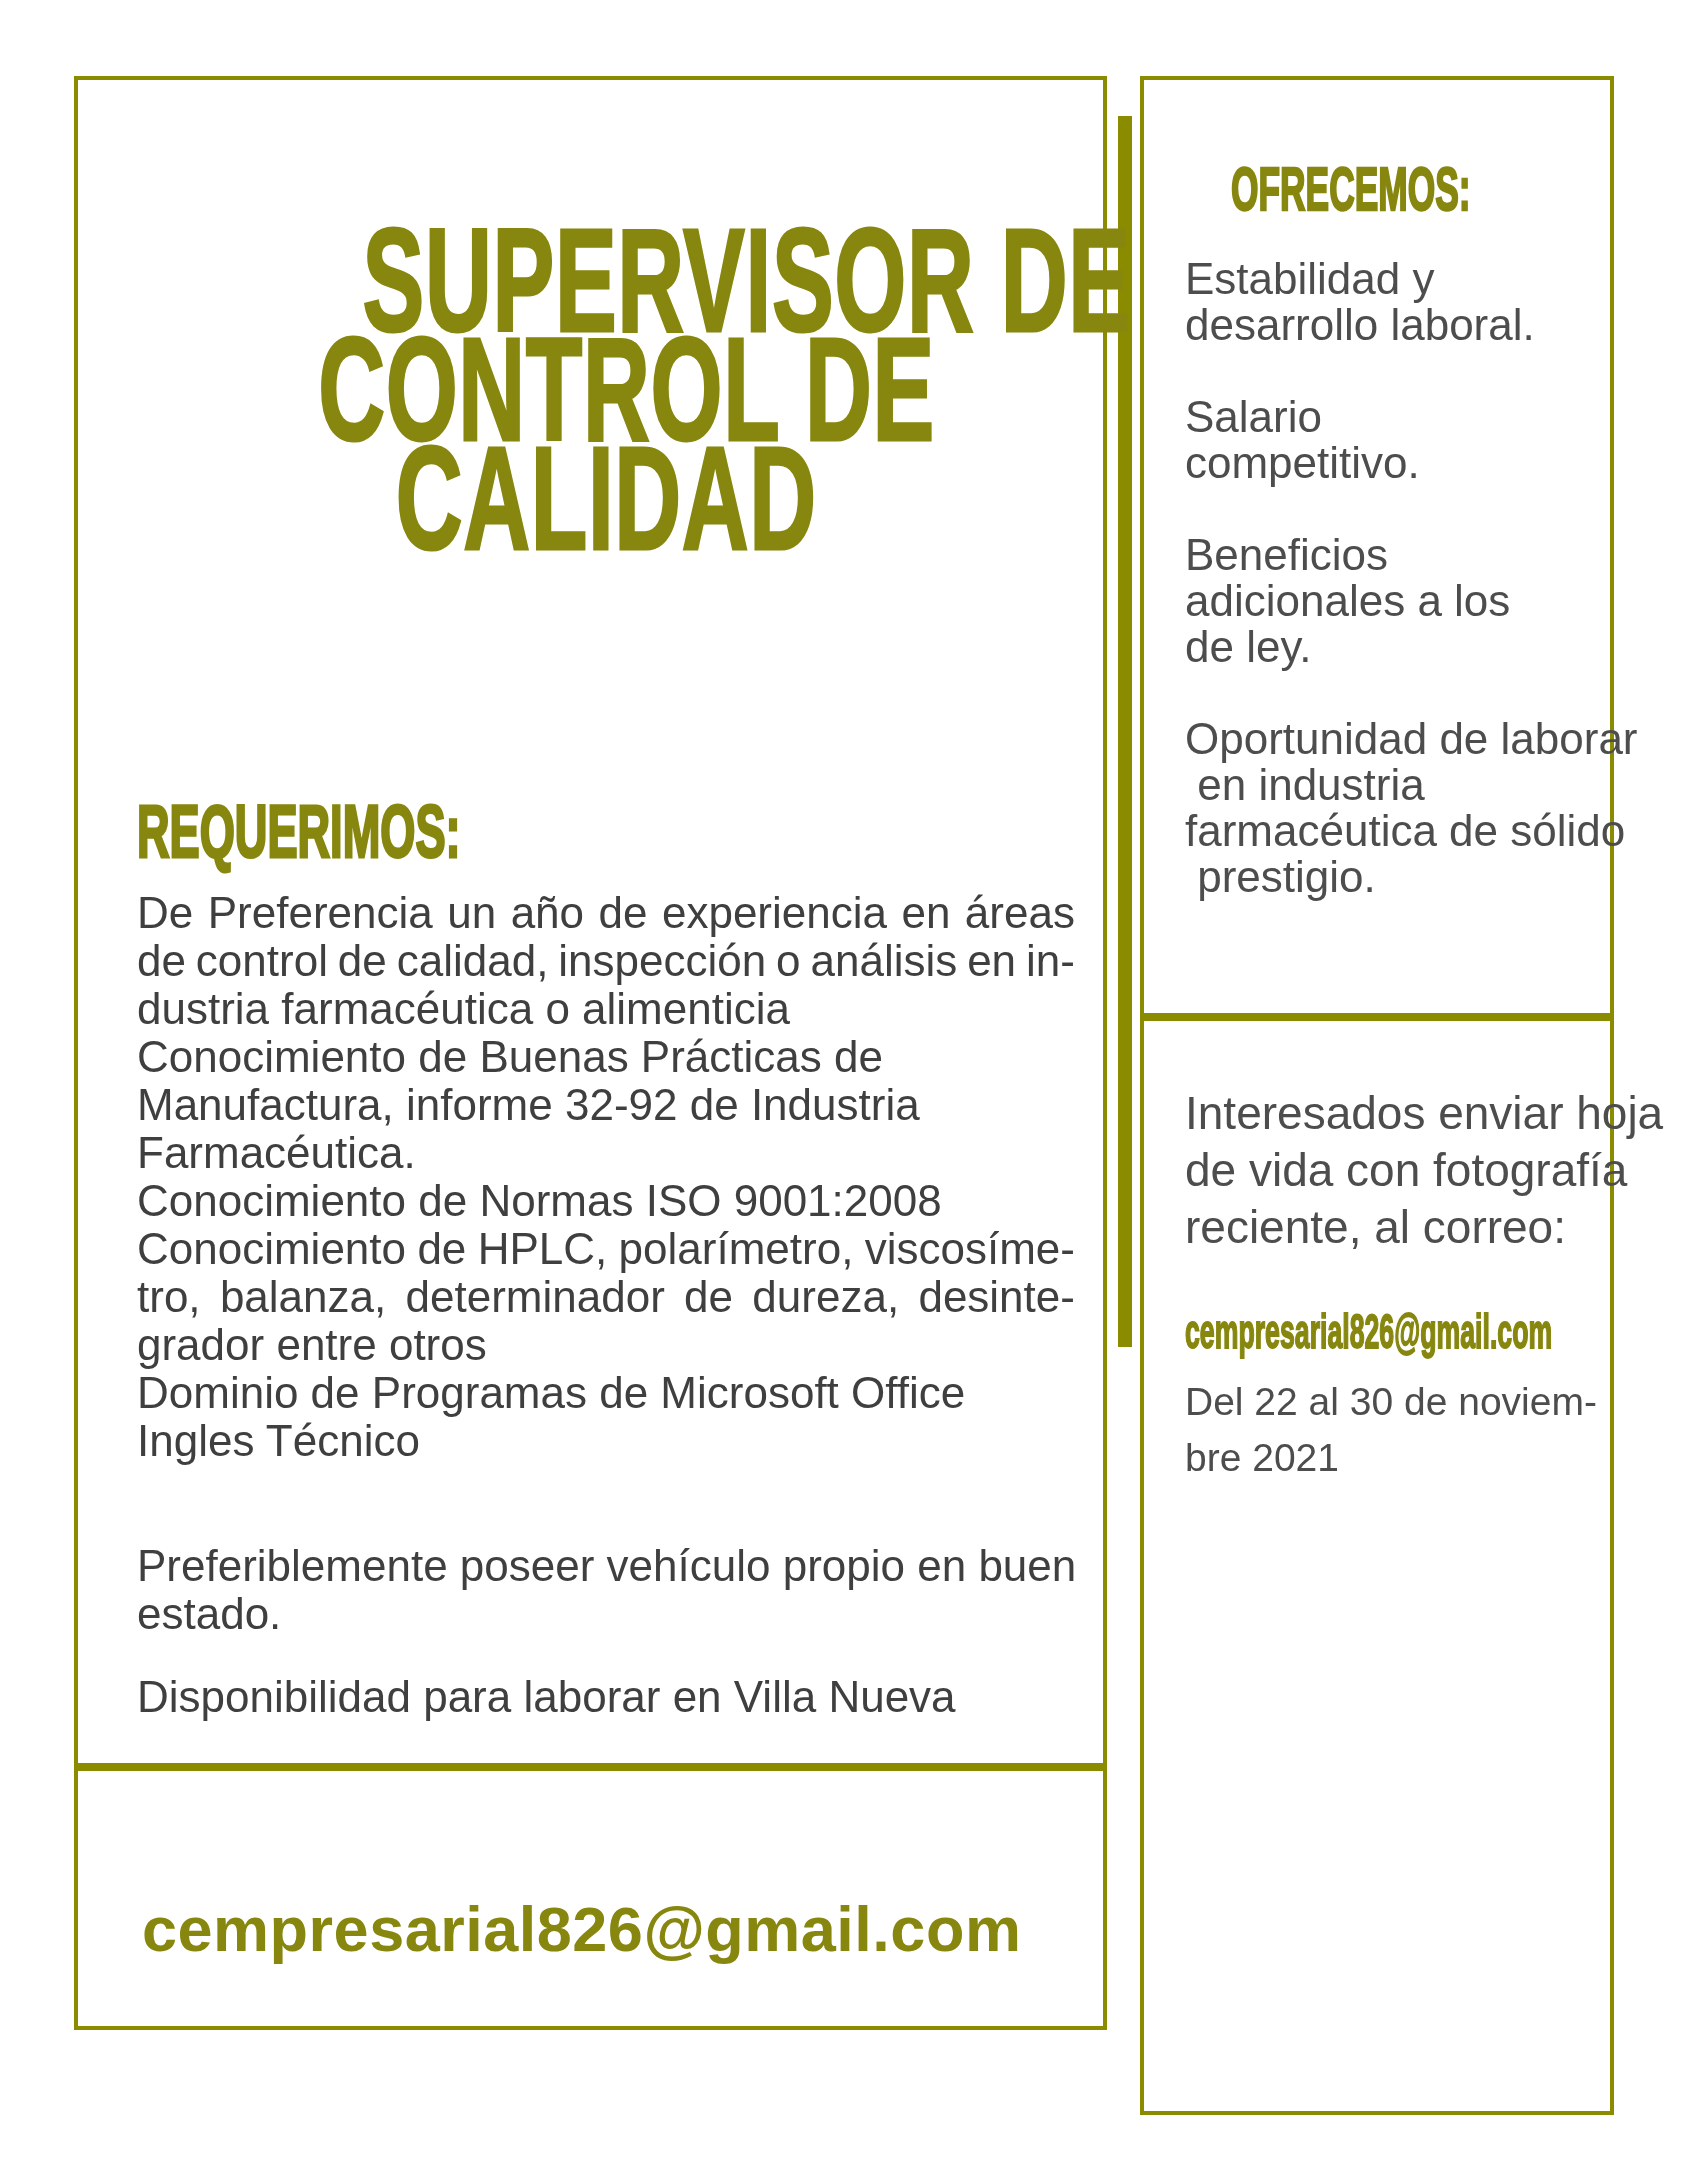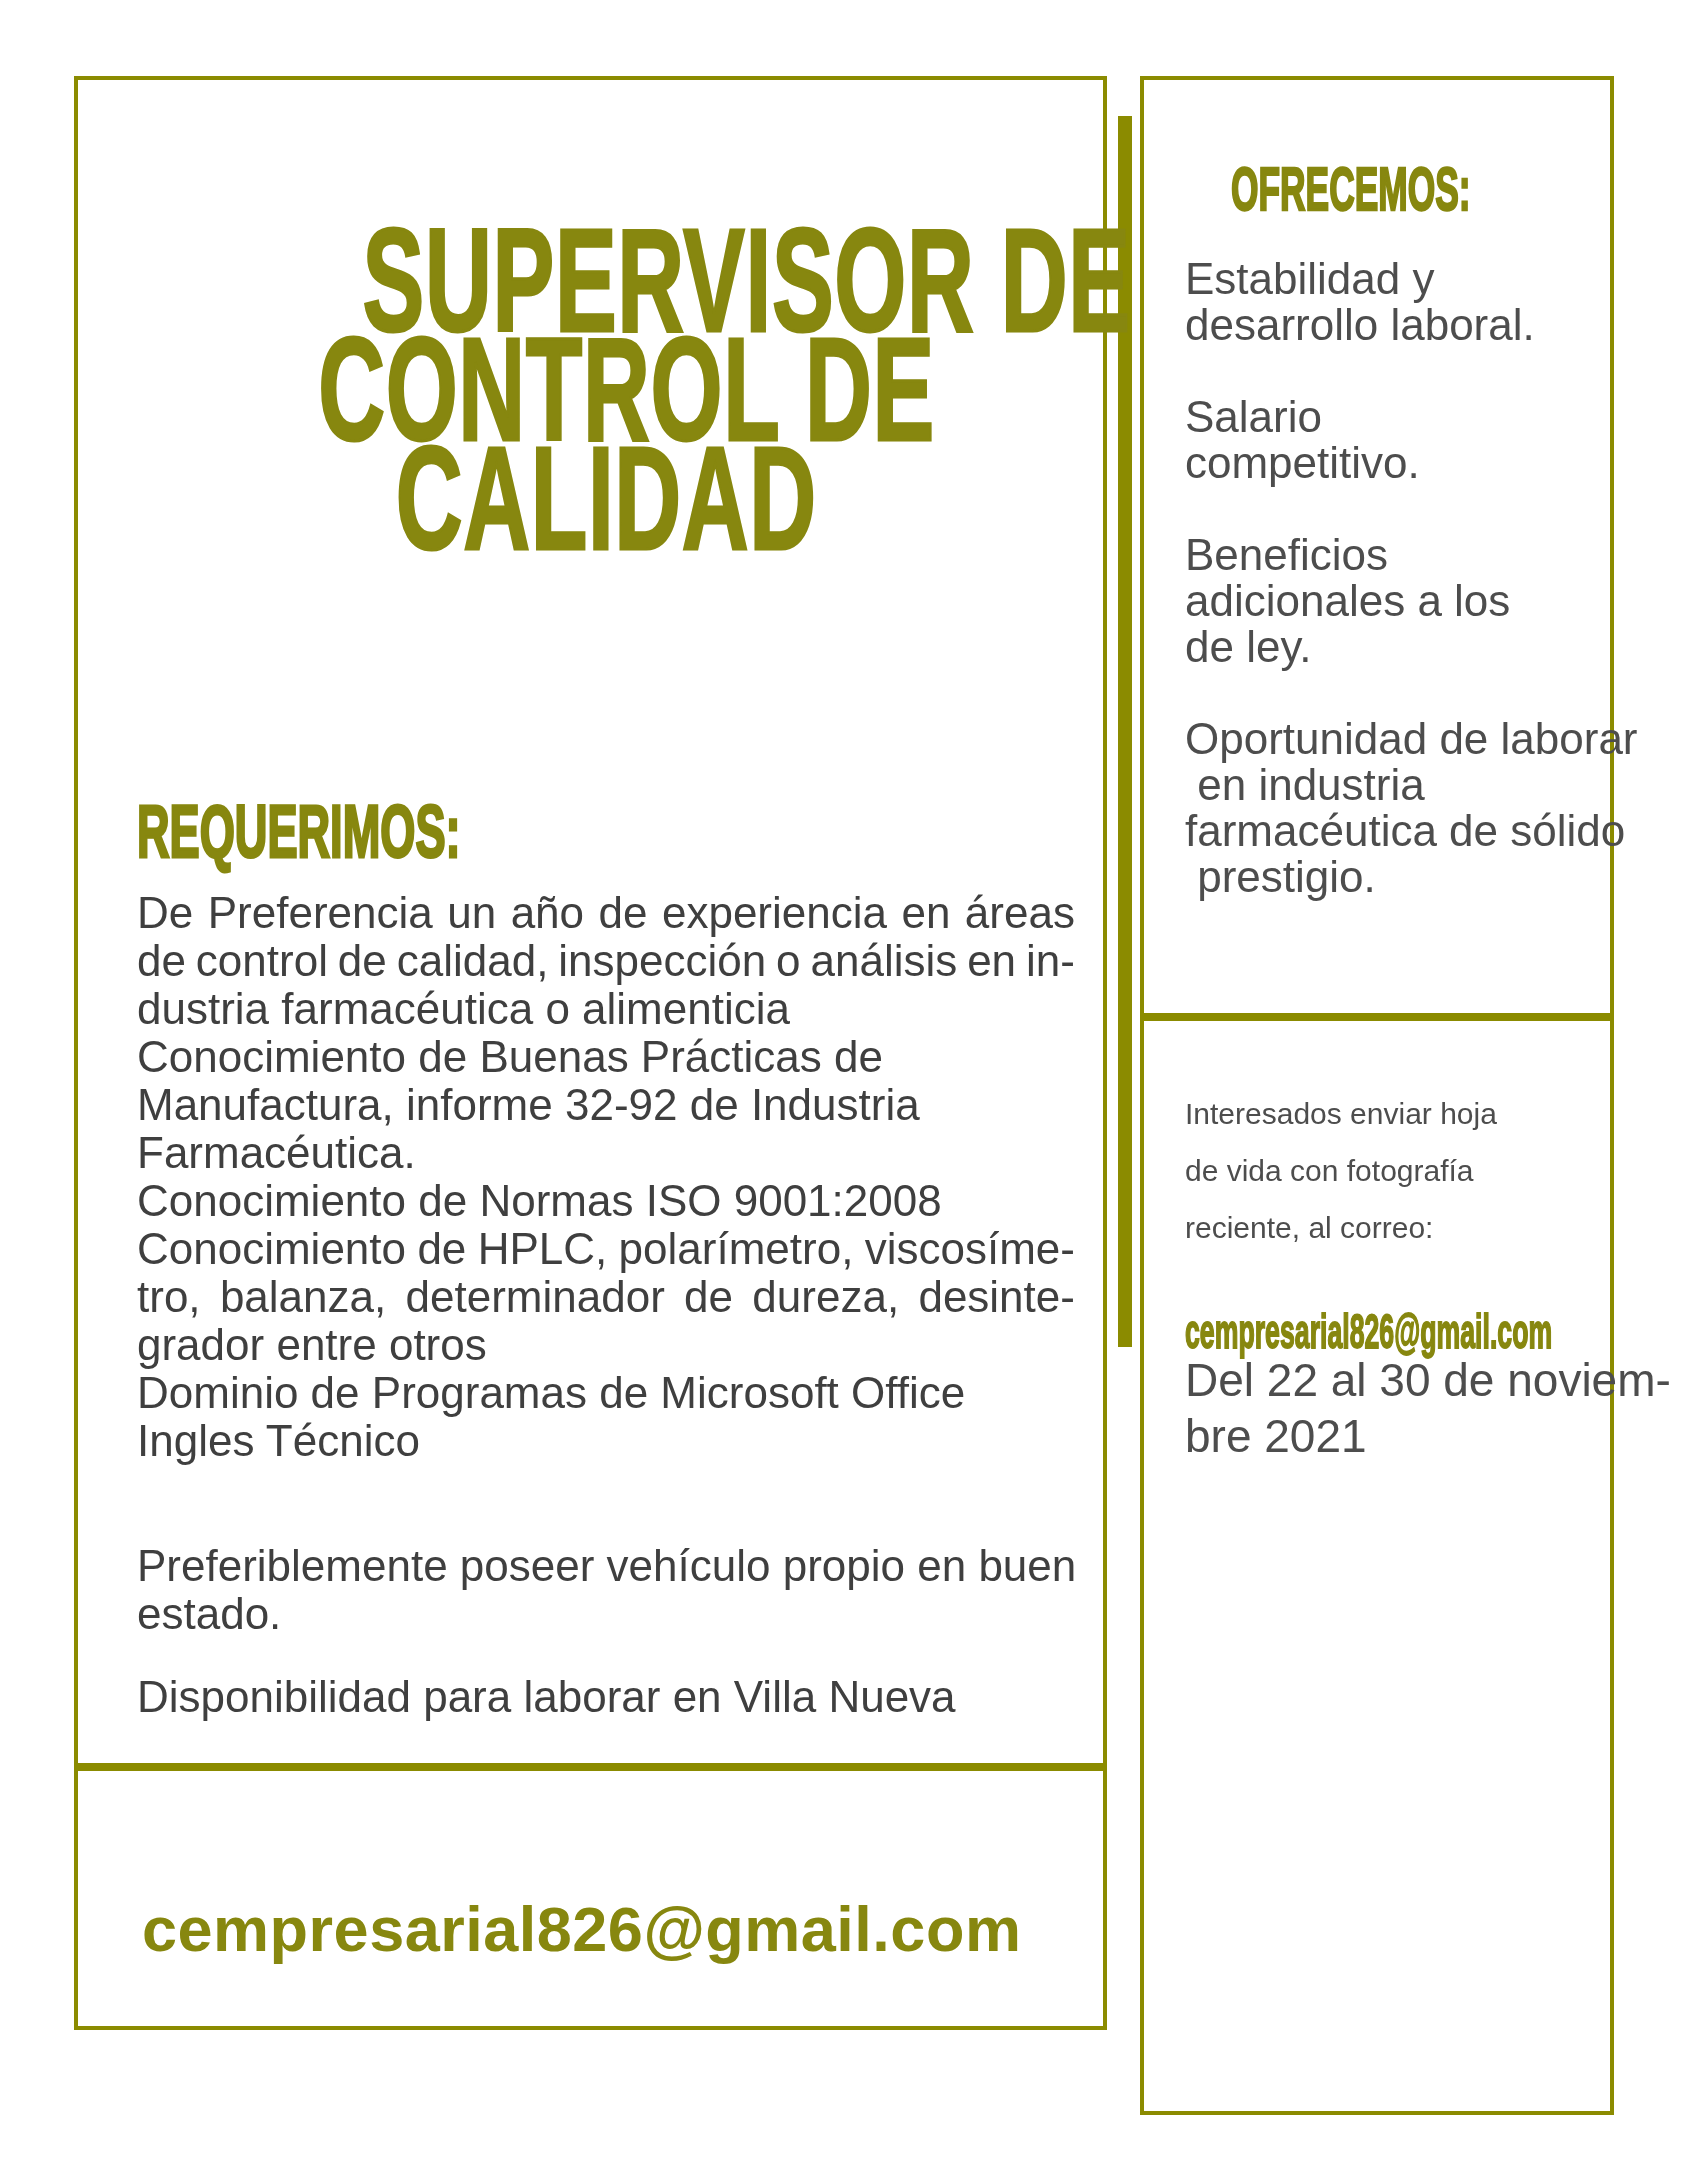"Interesados enviar hoja" .apply-intro { font-size: 30px -> 46px }
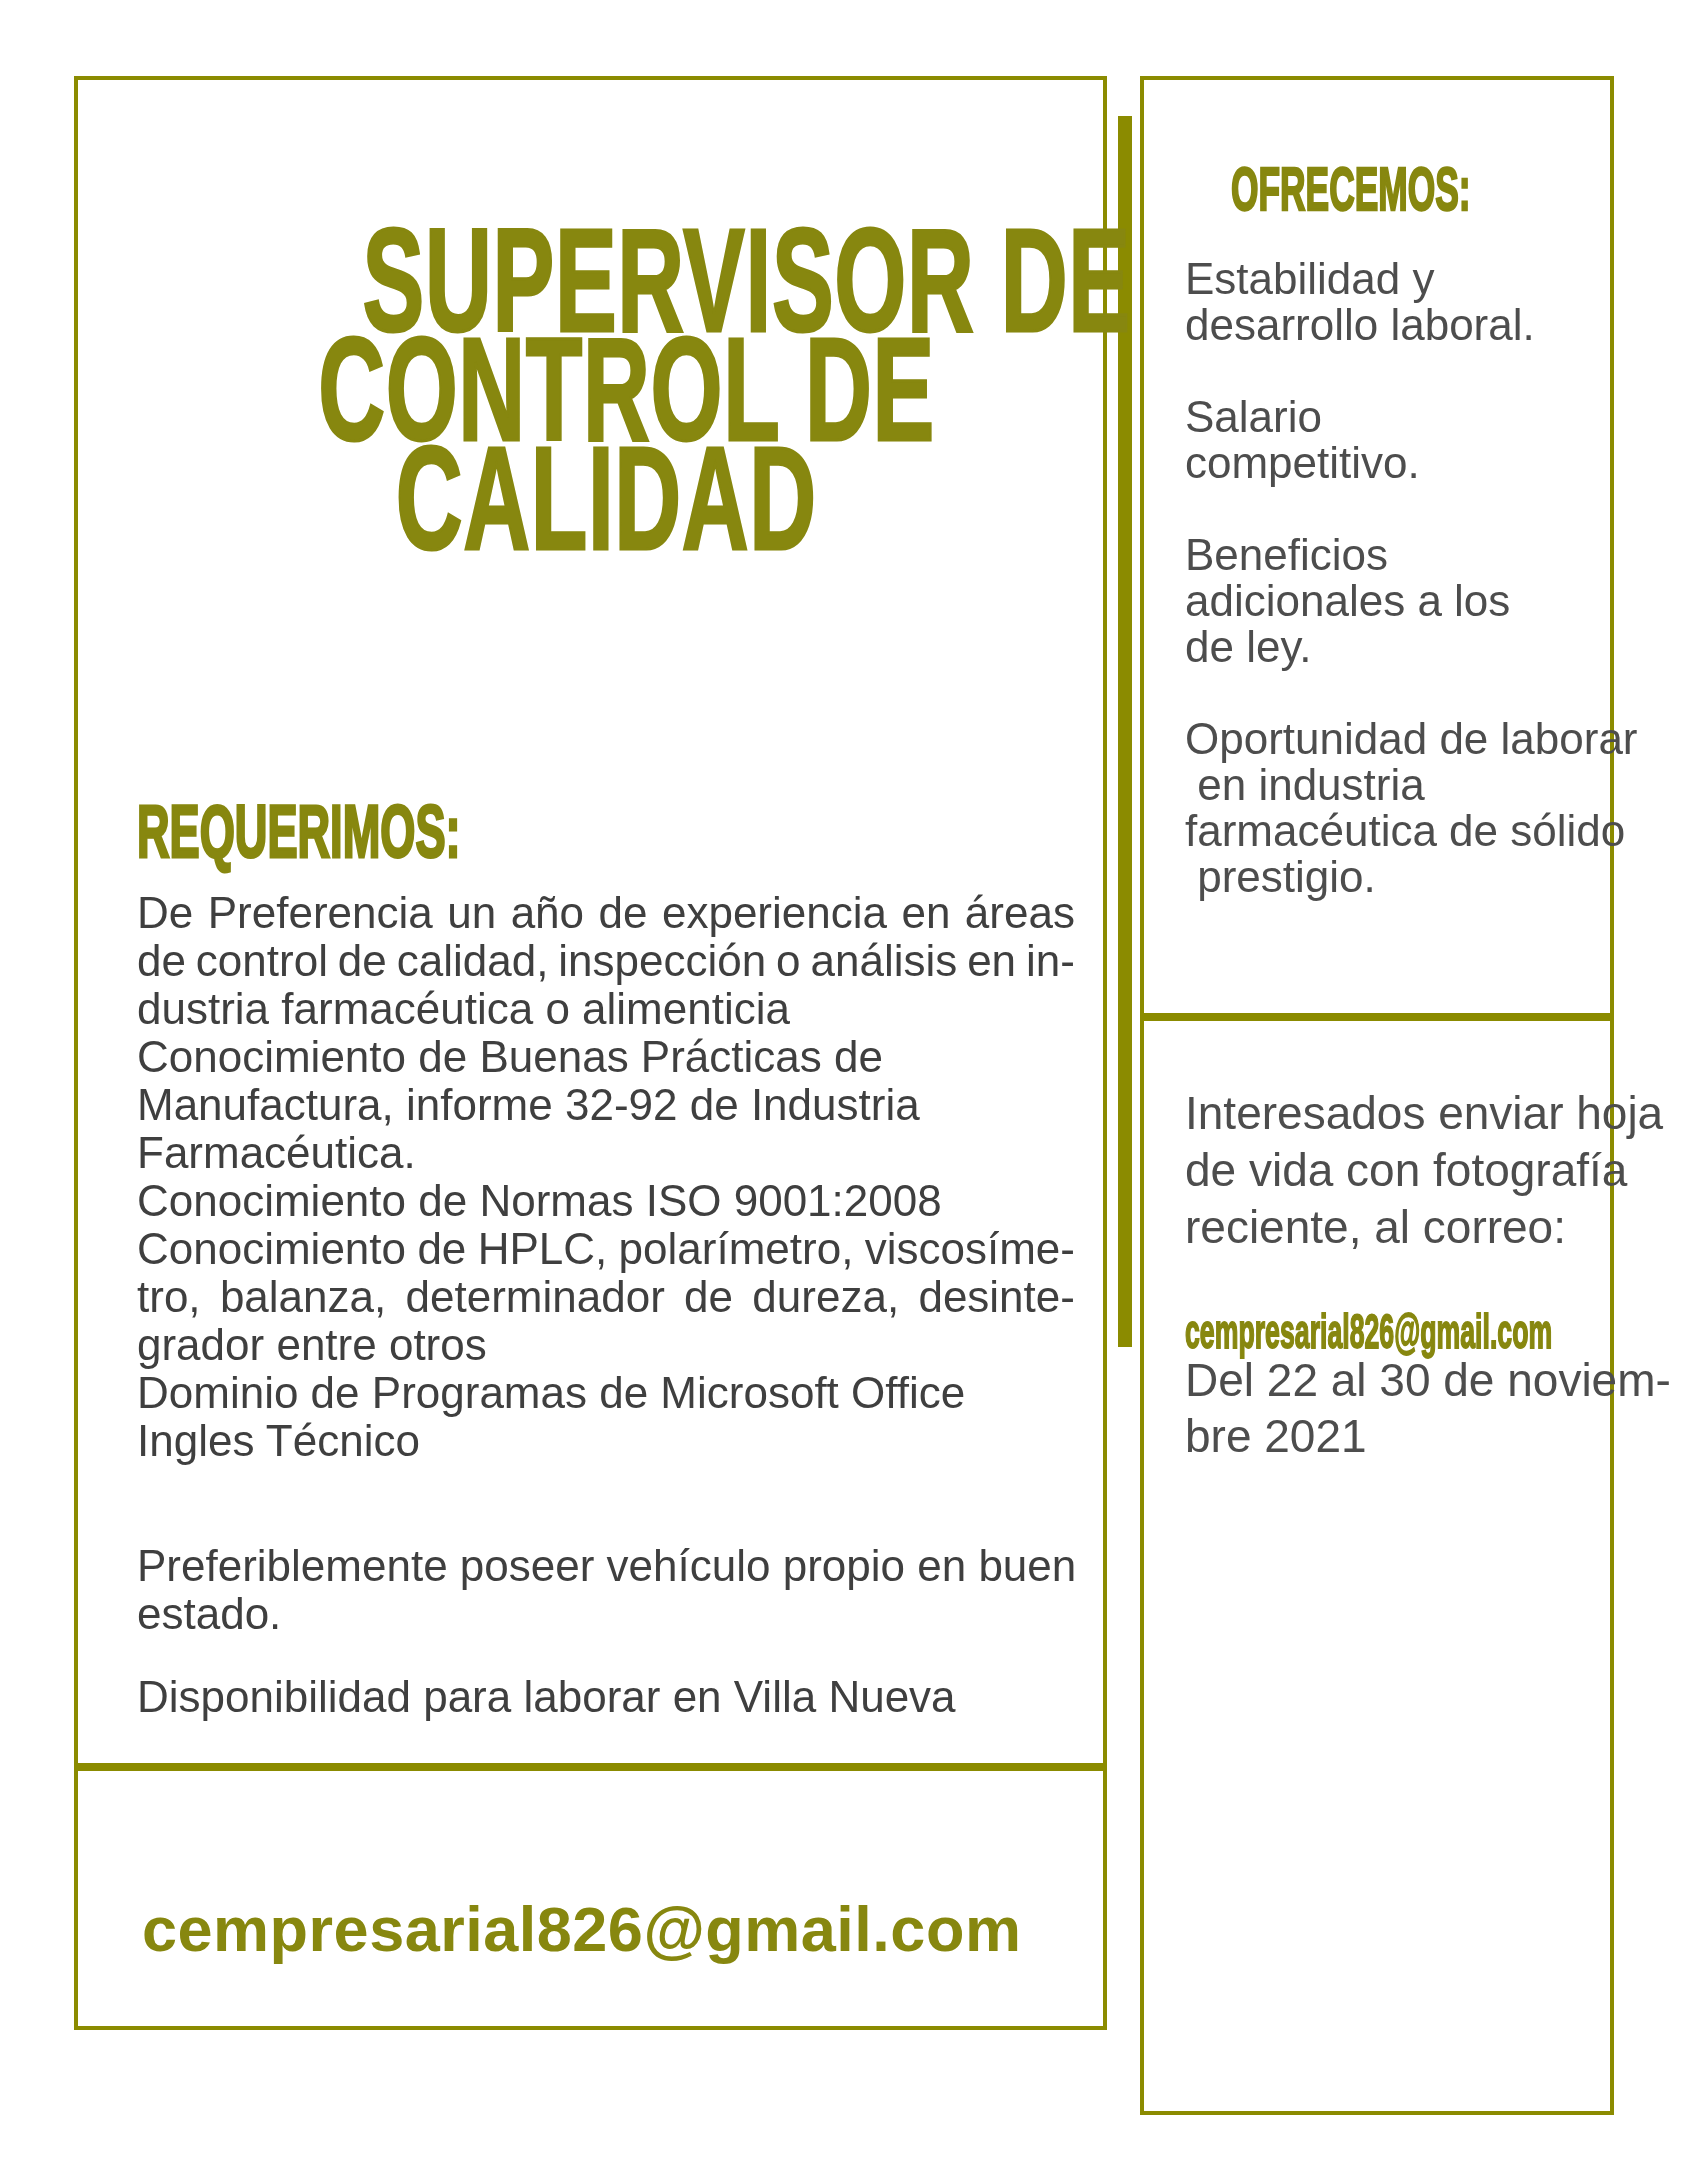"Del 22 al 30 de" .apply-dates { font-size: 46px -> 39px; margin-top: none -> 22px }
